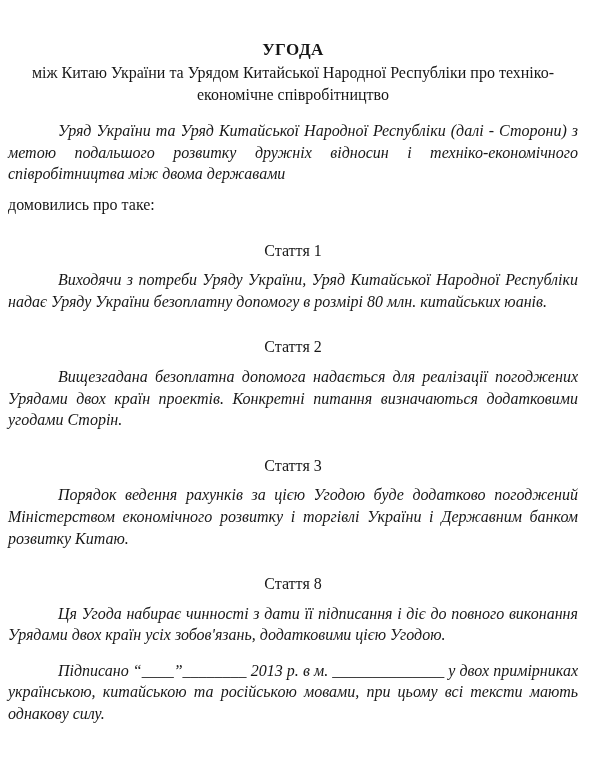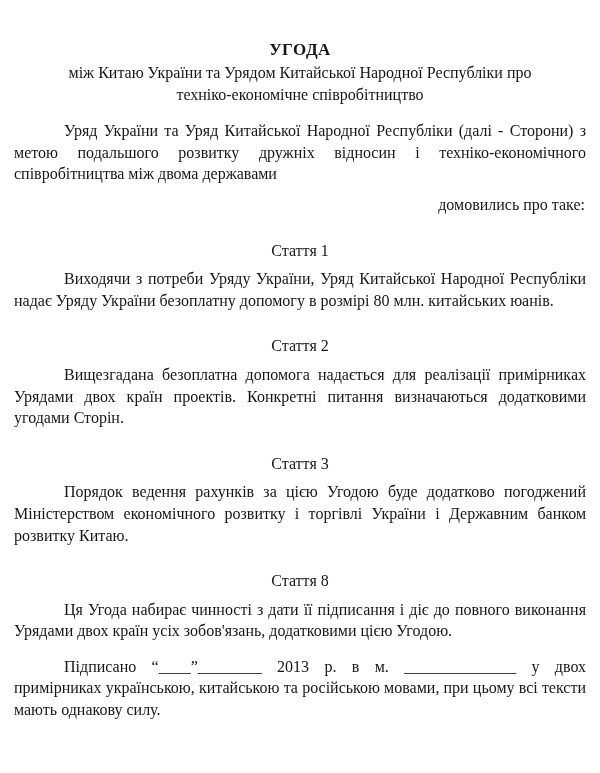"УГОДА" .page { padding: 40px 14px 0 14px -> 40px 14px 0 0 }
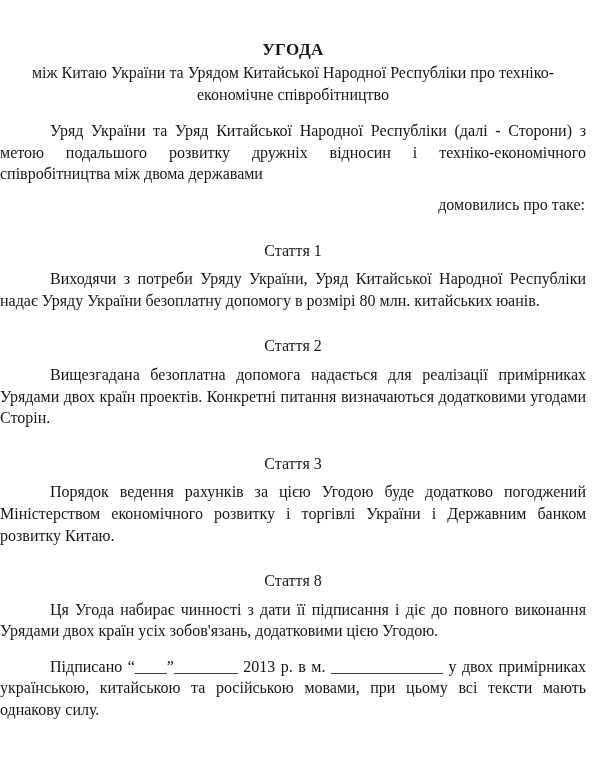"Уряд України та Уряд Китайської" .para { font-style: none -> italic; margin: 0 -> 8px }
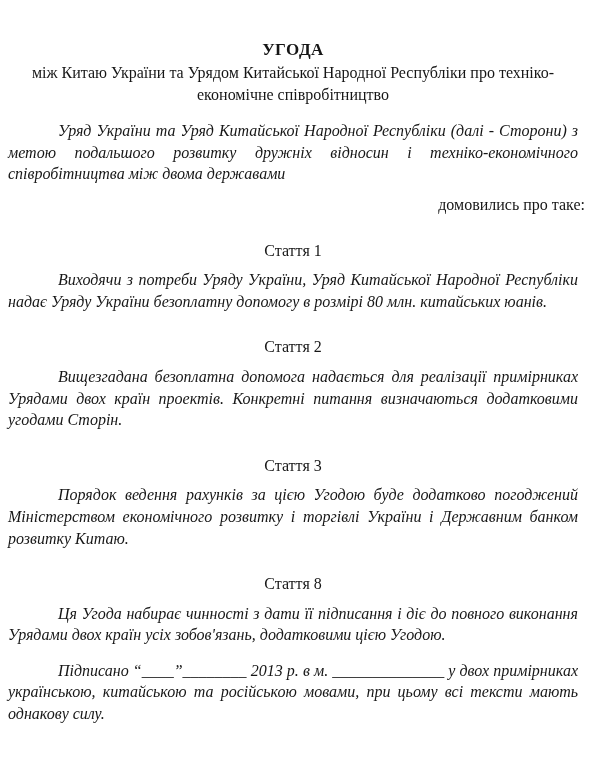"домовились про таке:" .agreement-clause { margin: 1px -> 8px; text-align: right -> left }
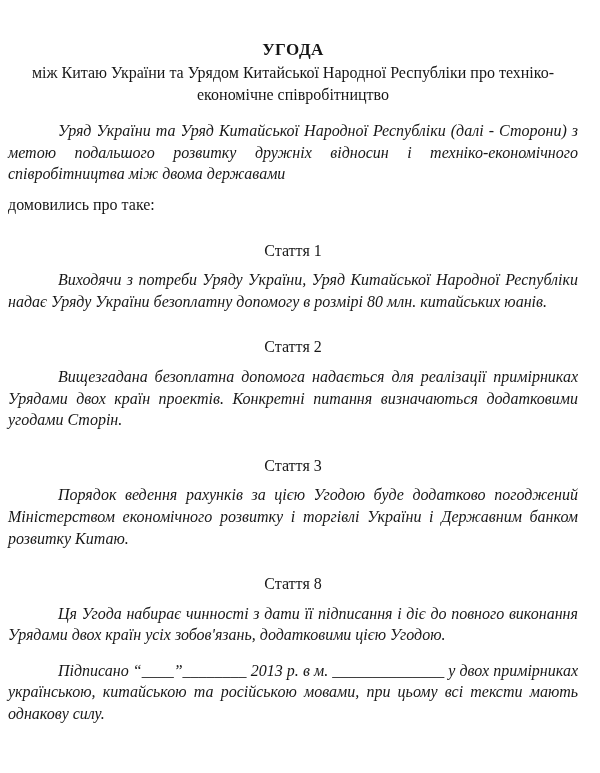"Вищезгадана безоплатна допомога" p.para { text: примірниках -> погоджених }
